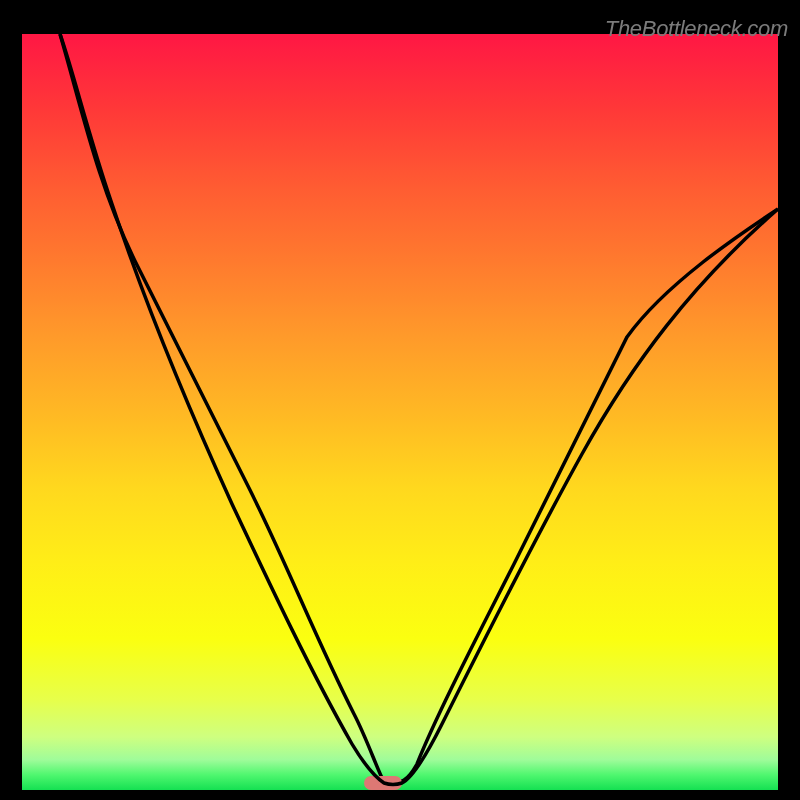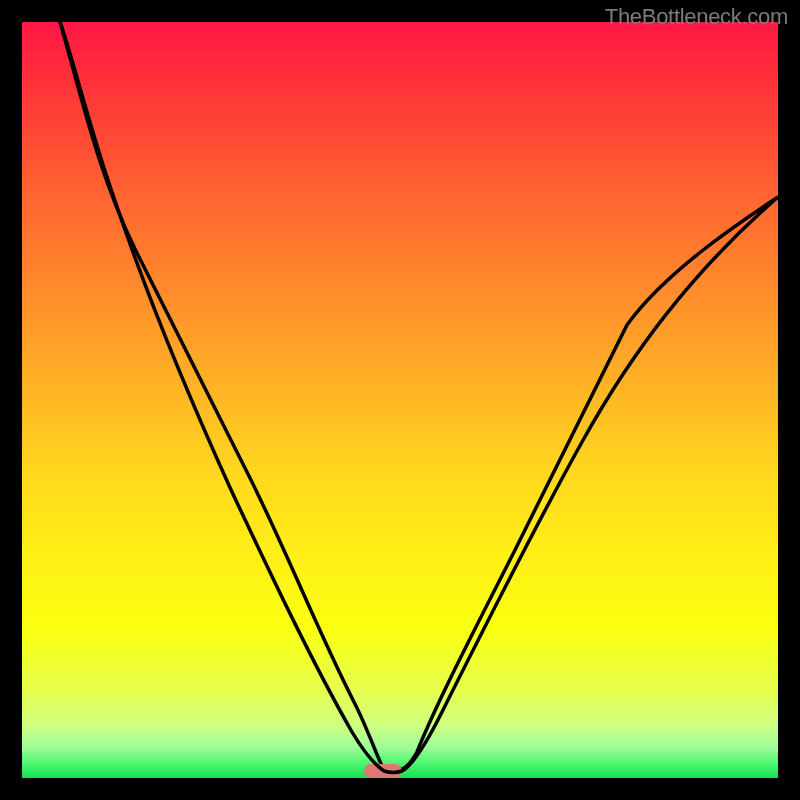"TheBottleneck.com" .chart-container { font-style: none -> italic; top: 0 -> 12px }
